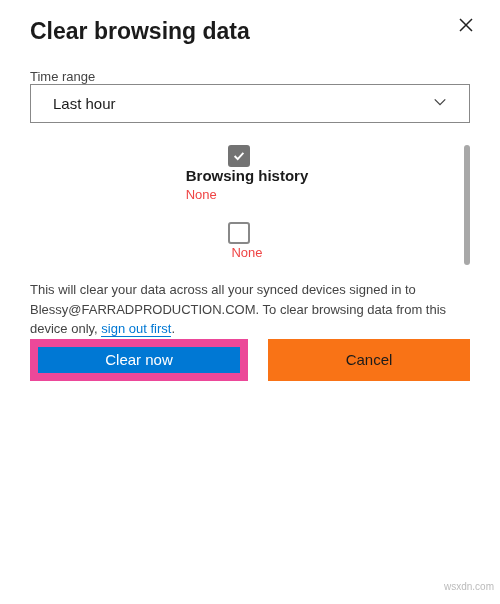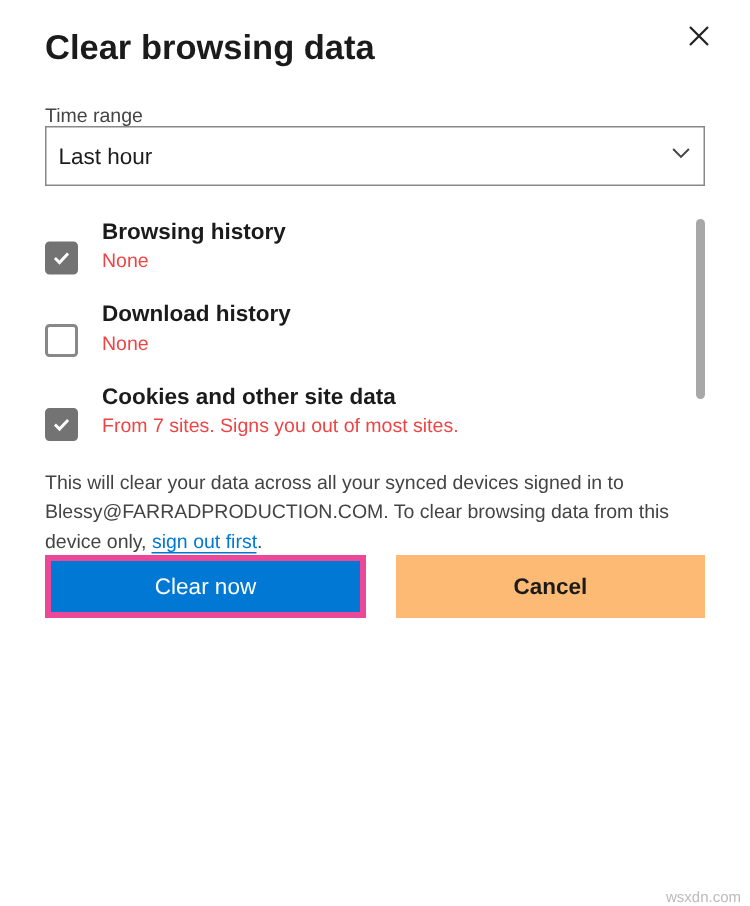"Last hour" .select-wrap { padding: 10px 8px -> 10px 22px }
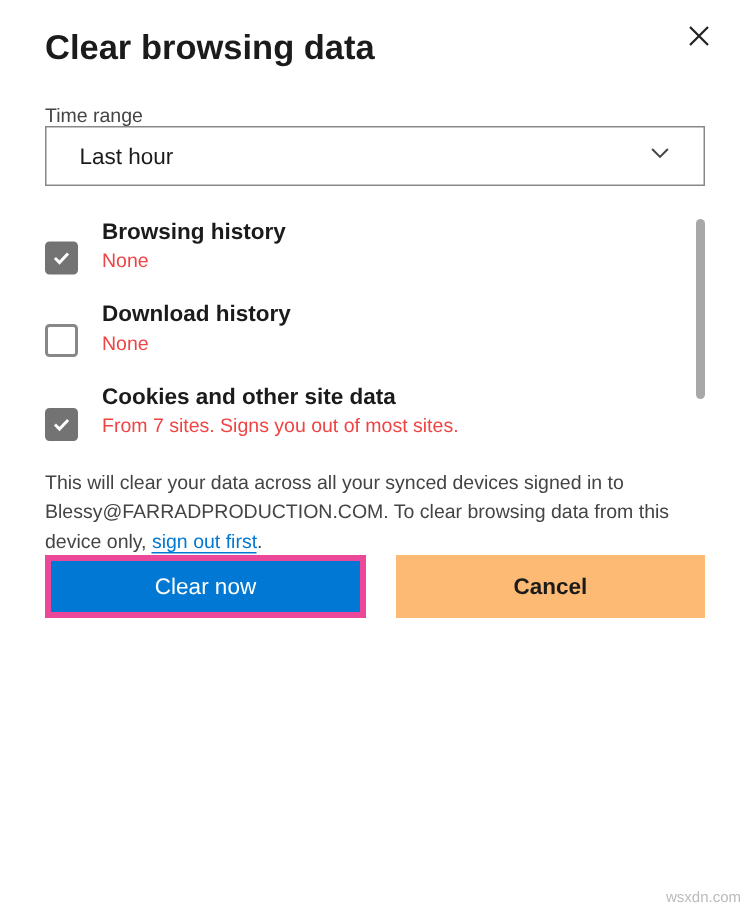"Browsing history" .check-item { align-items: flex-end -> center; flex-direction: none -> column }
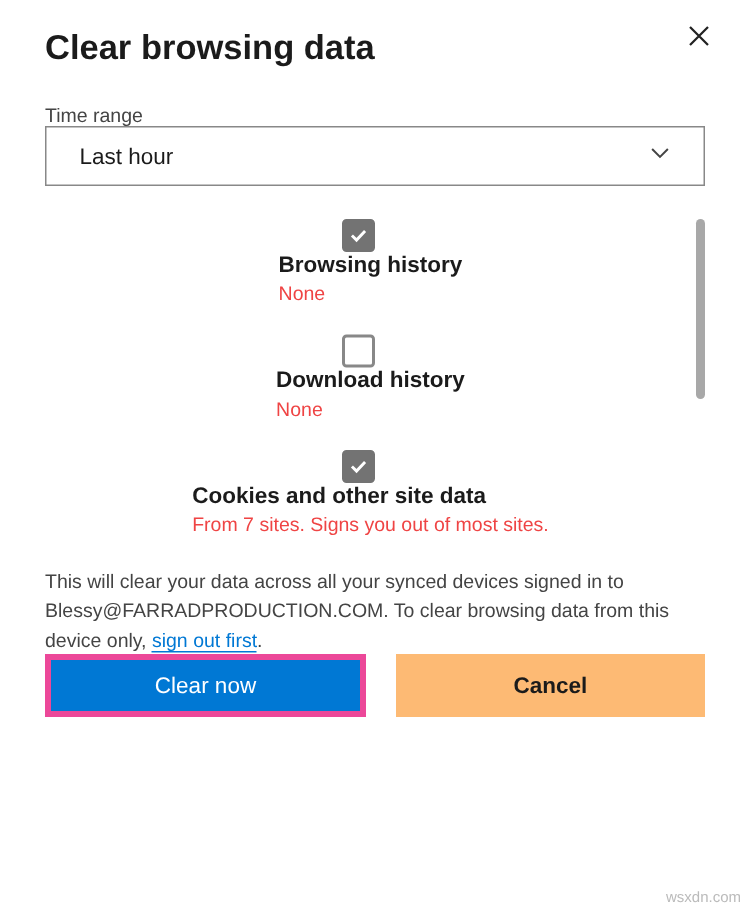"Download history" div.ct-title { html: <div>Download history</div> -> none }
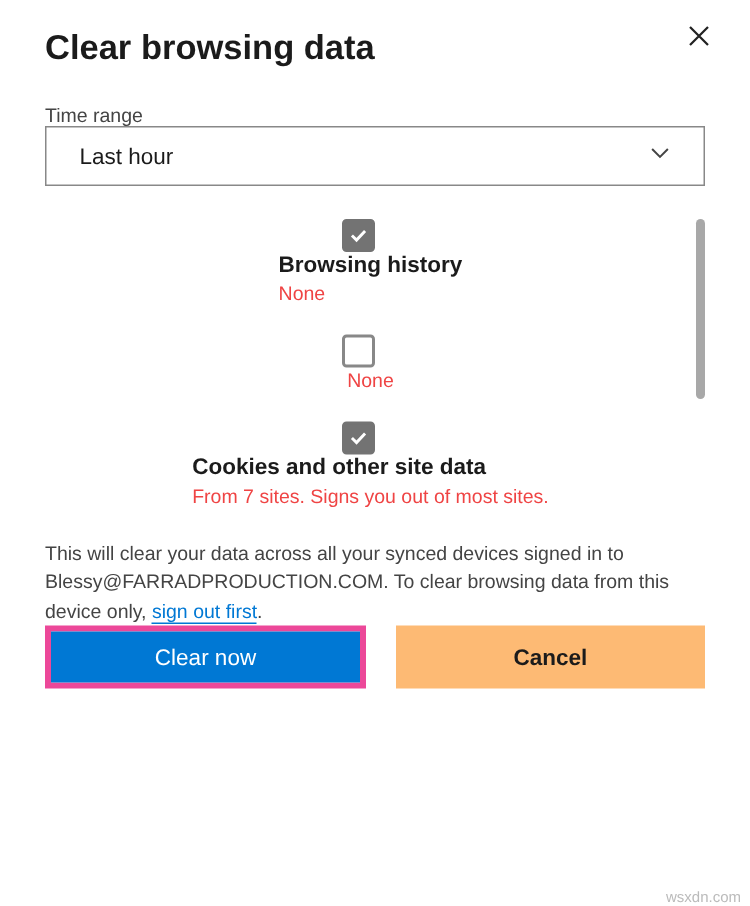"Cookies and other site data" div.check-item { html: <div> <div> <svg> <path></path> </svg> </div> <div> <div>Cookies and other site data</div> <div>From 7 sites. Signs you out of most sites.</div> </div> </div> -> none }
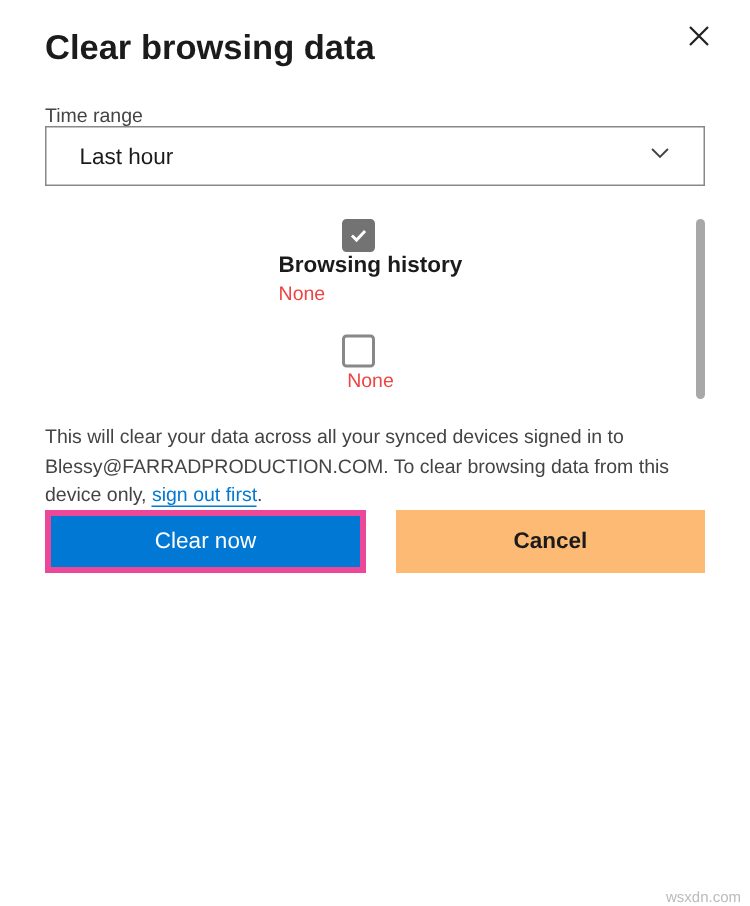"Clear now" .btn-primary-wrap { border: 4px solid #ec4899 -> 8px solid #ec4899 }
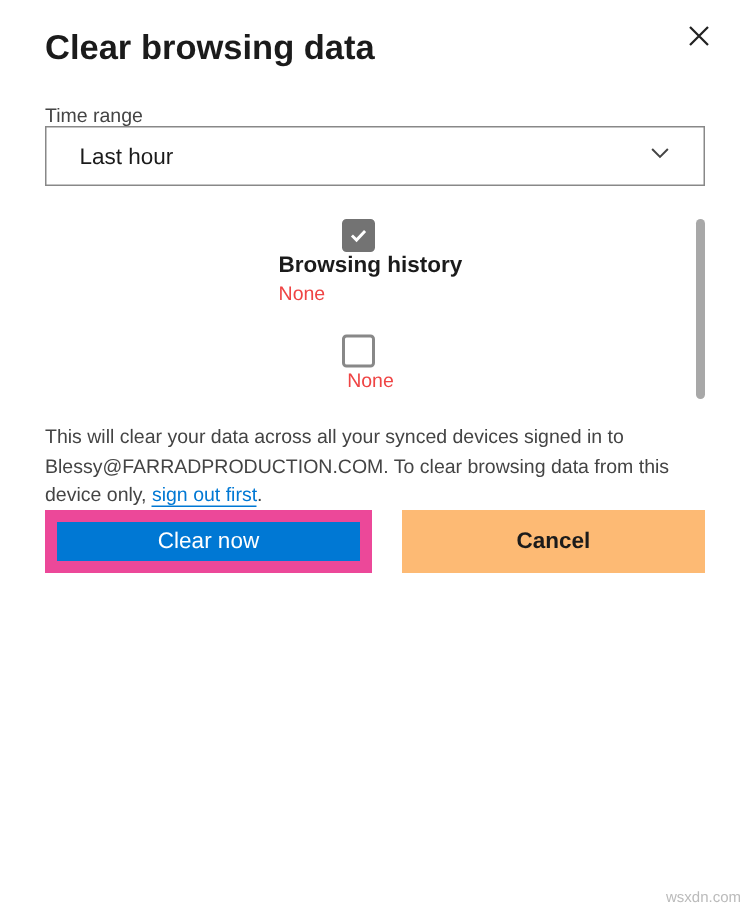"Cancel" .btn-secondary { background: #fdba74 -> #f97316; font-weight: bold -> none }
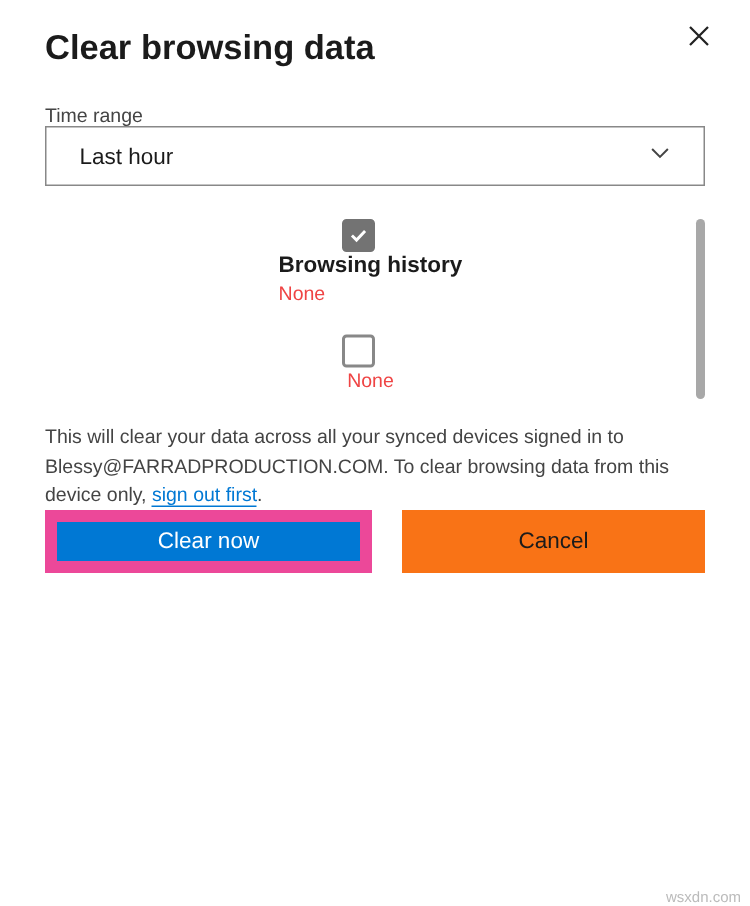"wsxdn.com" .watermark { bottom: 0 -> 12px }
